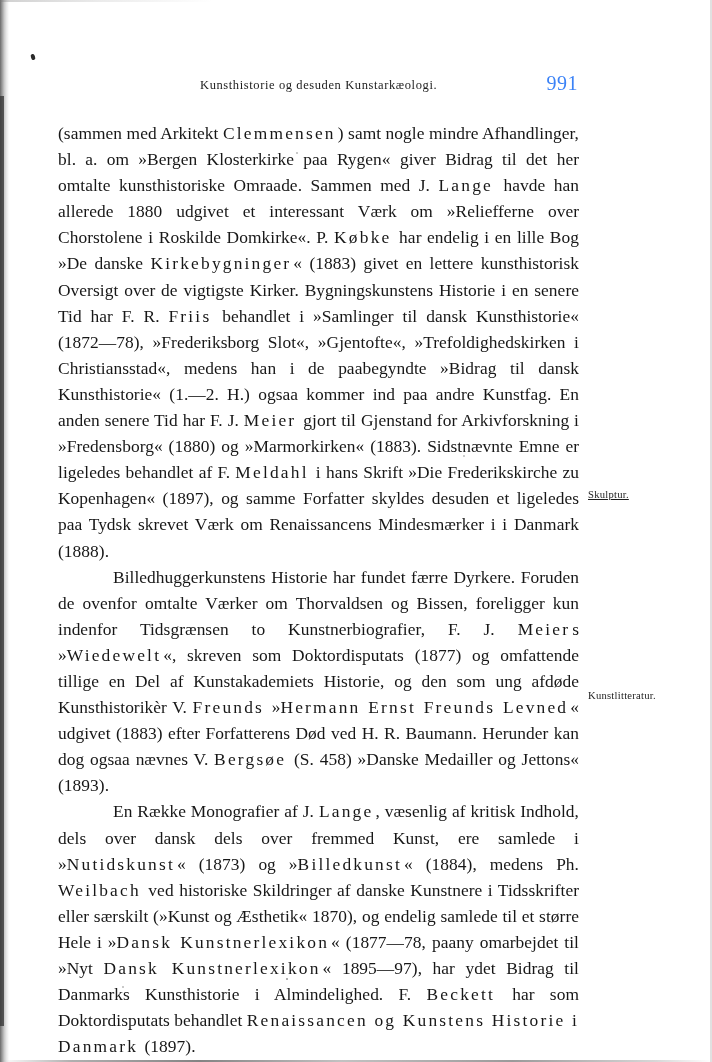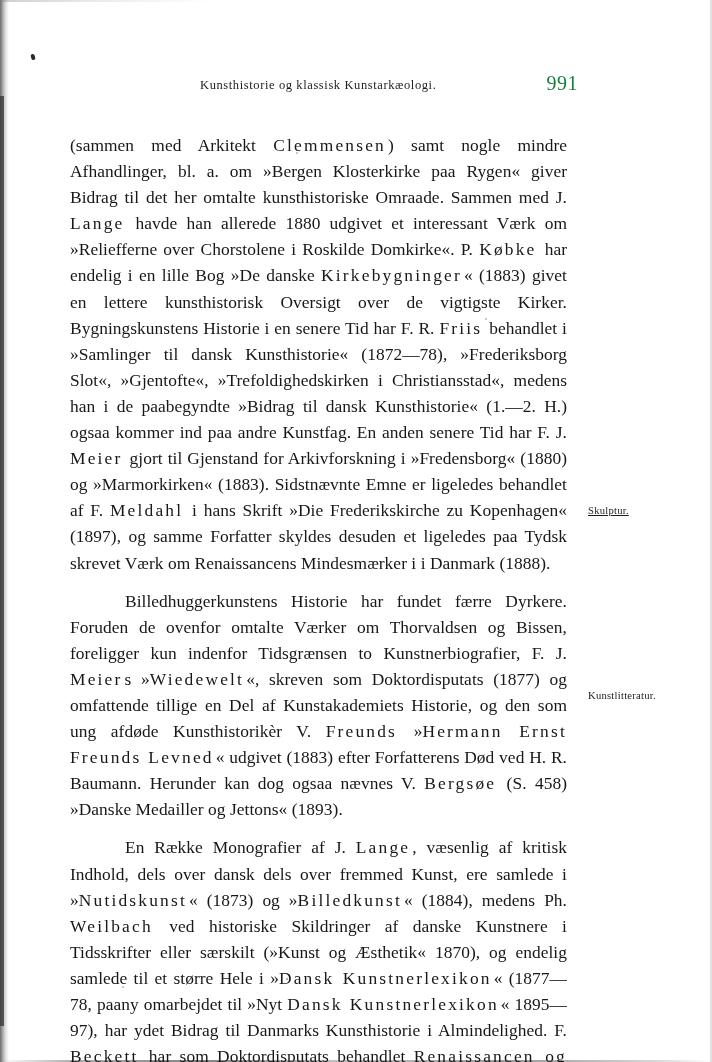"Kunsthistorie og klassisk" span.rh-title { text: klassisk -> desuden }
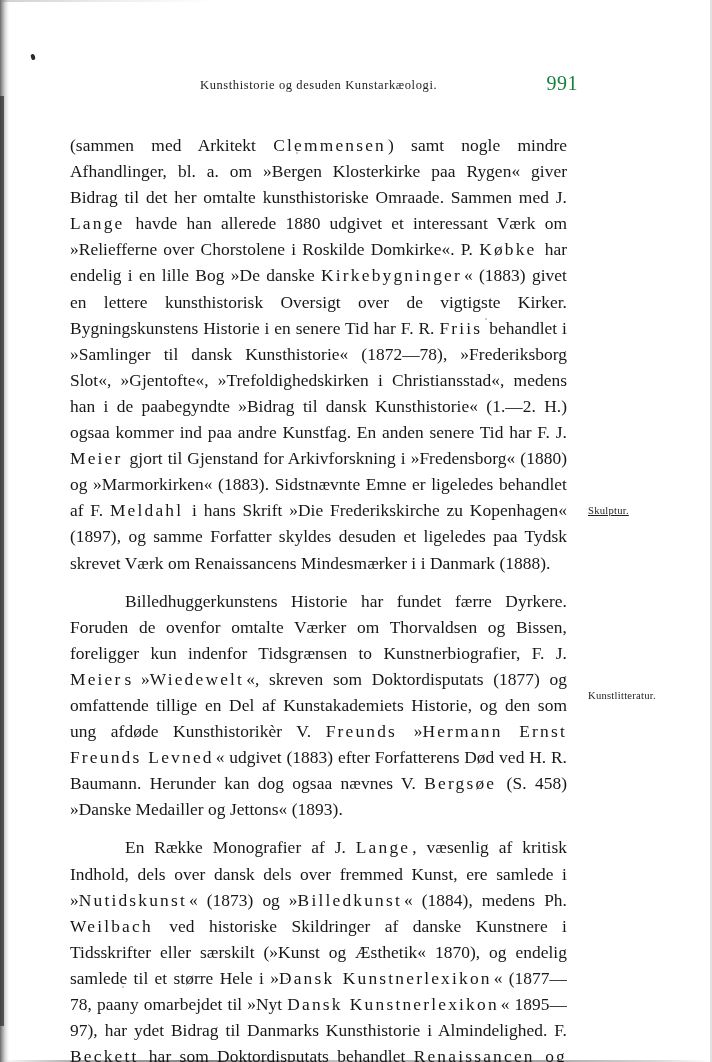"991" .running-head .rh-folio { color: #15803d -> #3b82f6 }
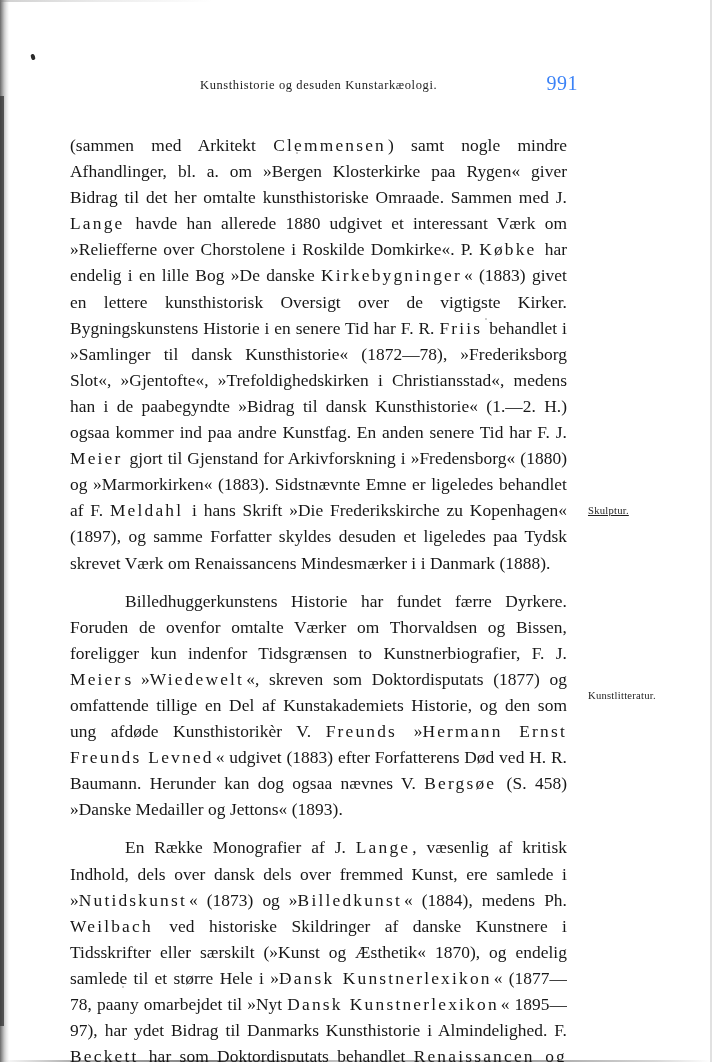"(sammen med Arkitekt Clemmensen) samt" .para { margin: 12px -> 0 }
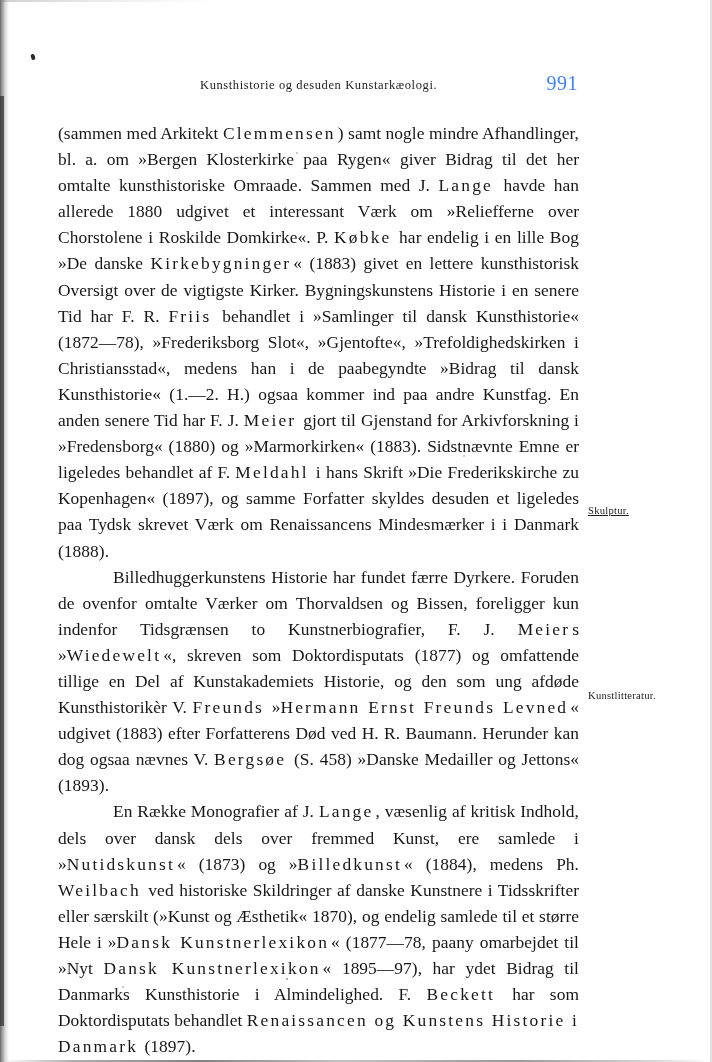"Skulptur." .note.n1 { top: 505px -> 489px }
